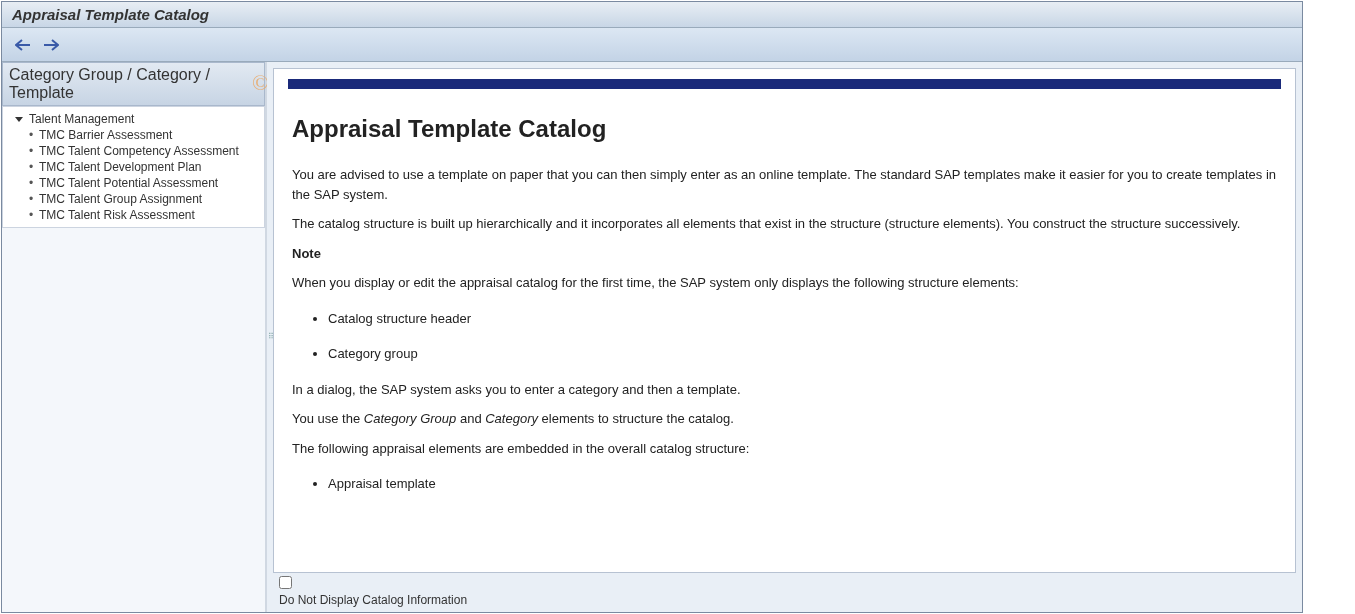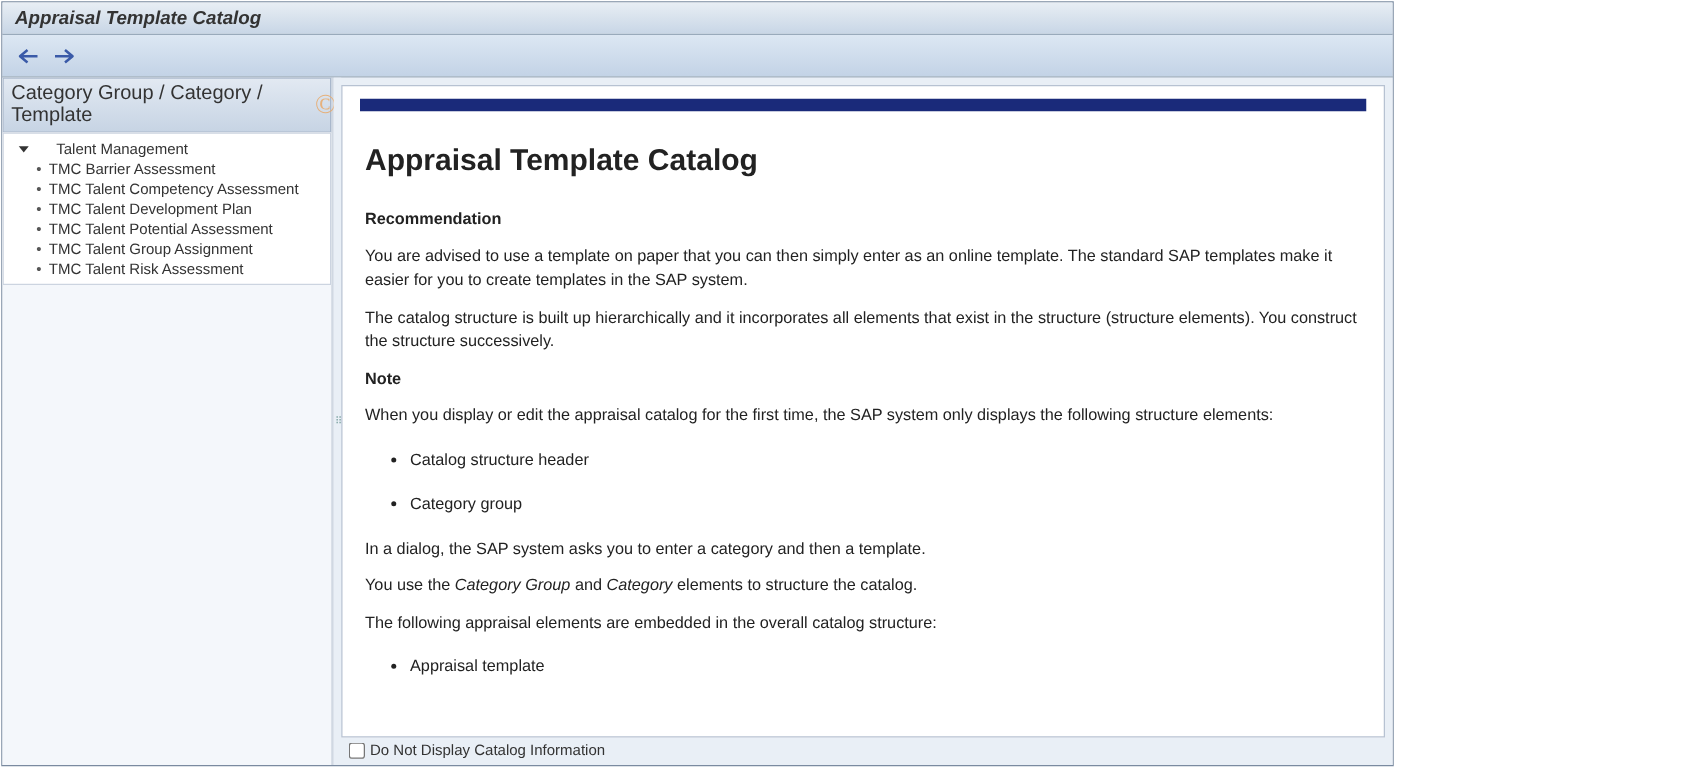"Appraisal Template Catalog" .app-border { width: 1114px -> 1302px }
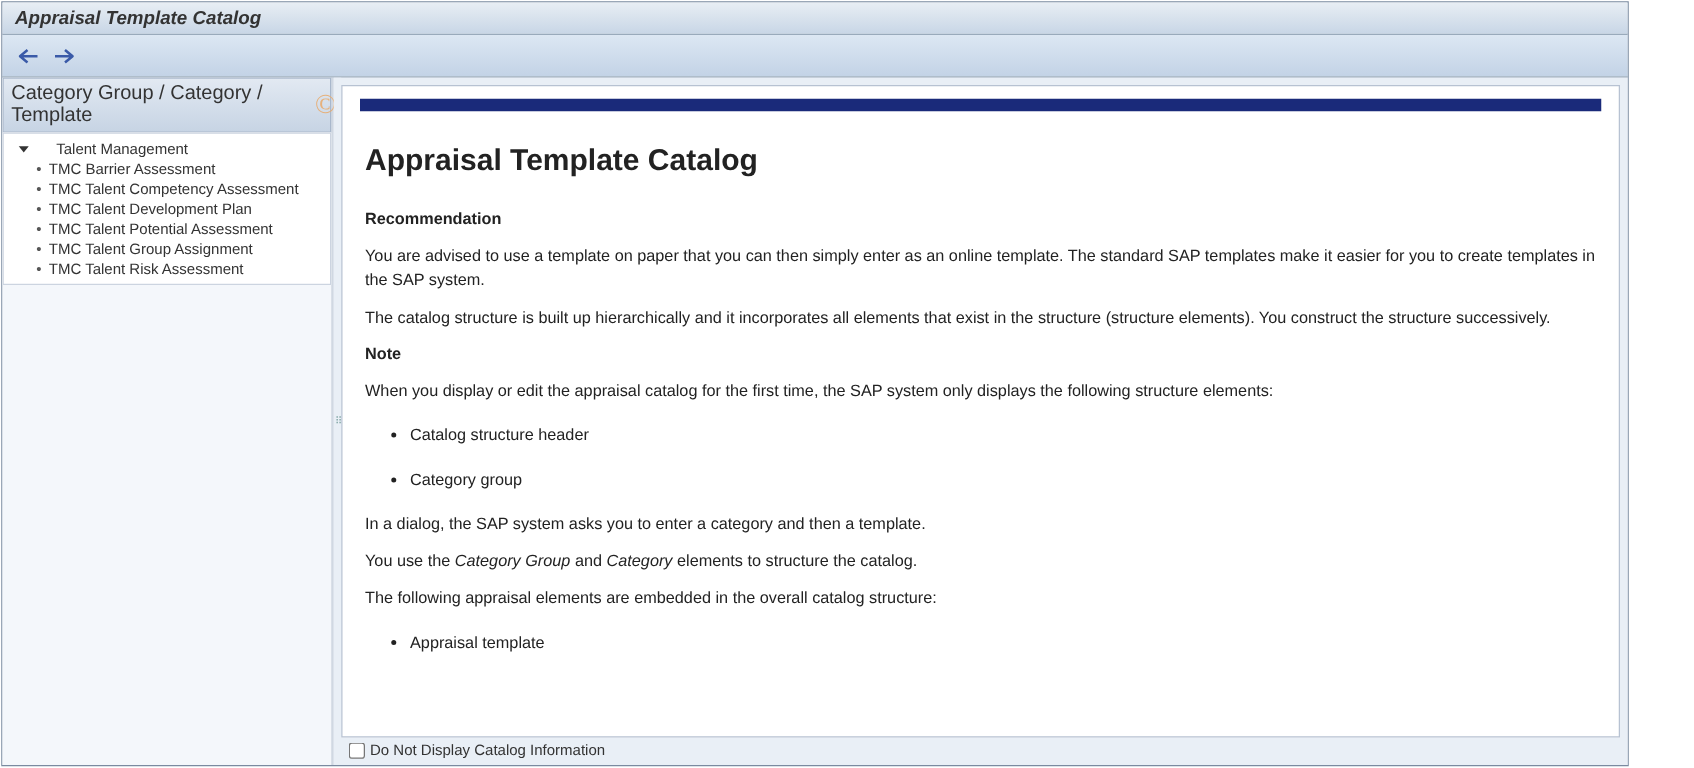"Talent Management" .tree-item { gap: 20px -> 4px }
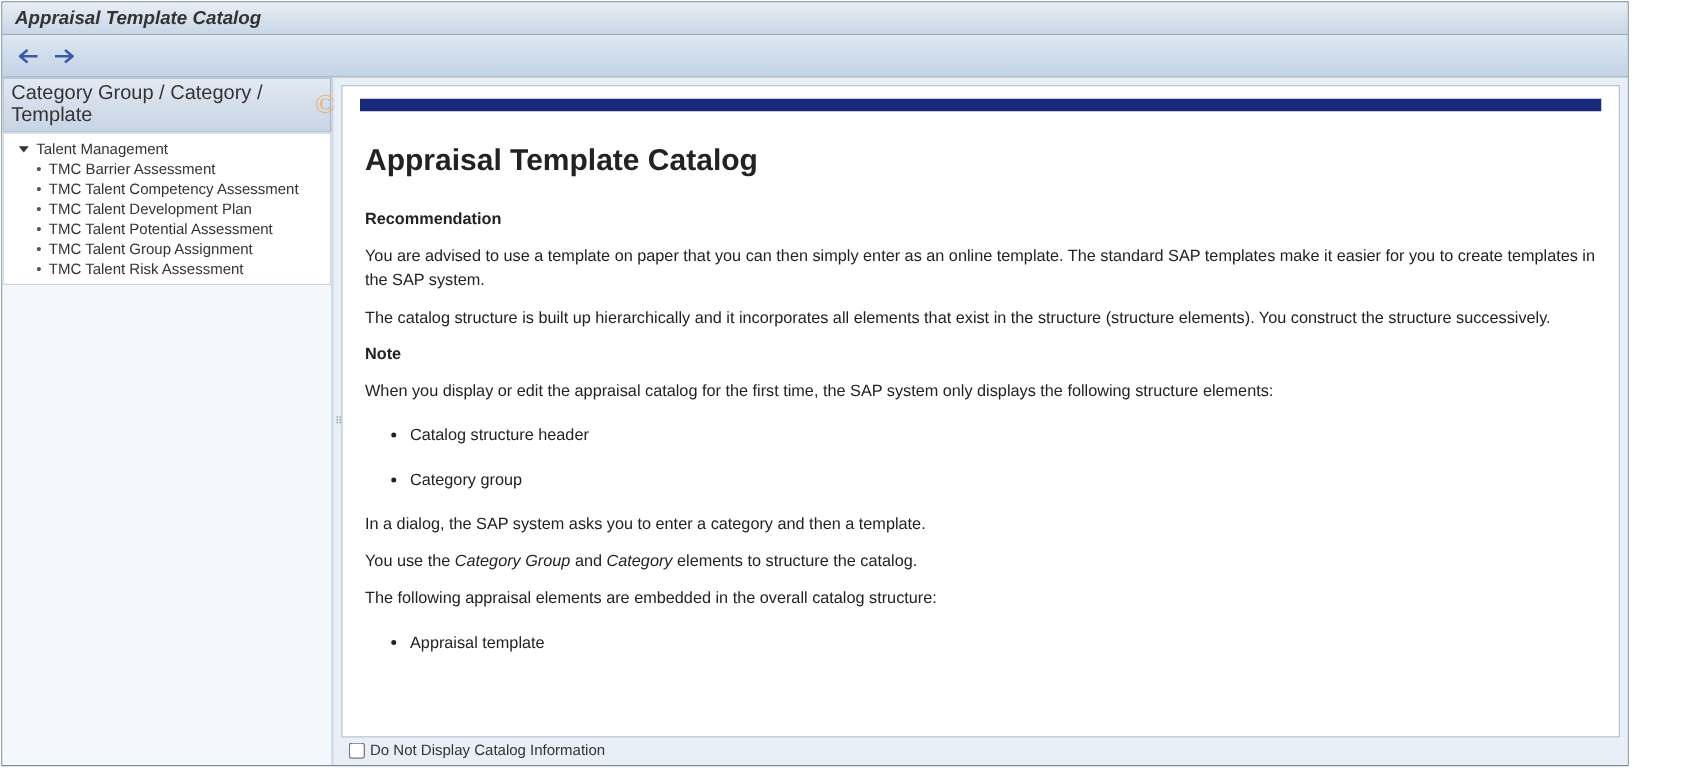"Recommendation" p { html: <p><strong>Recommendation</strong></p> -> none }
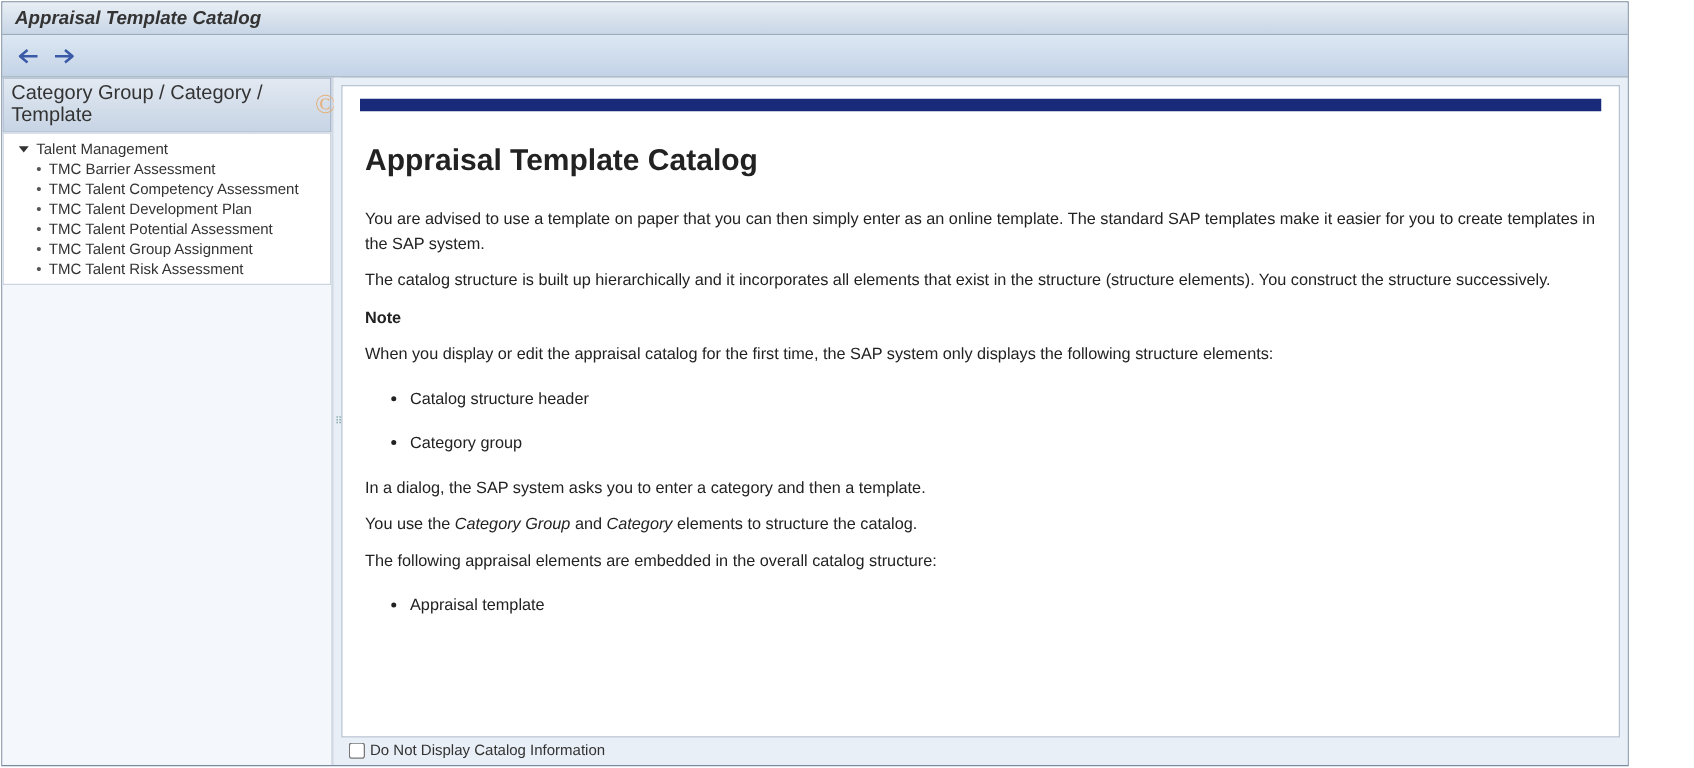"Do Not Display Catalog Information" .checkbox-row { align-items: center -> none; flex-direction: none -> column }
